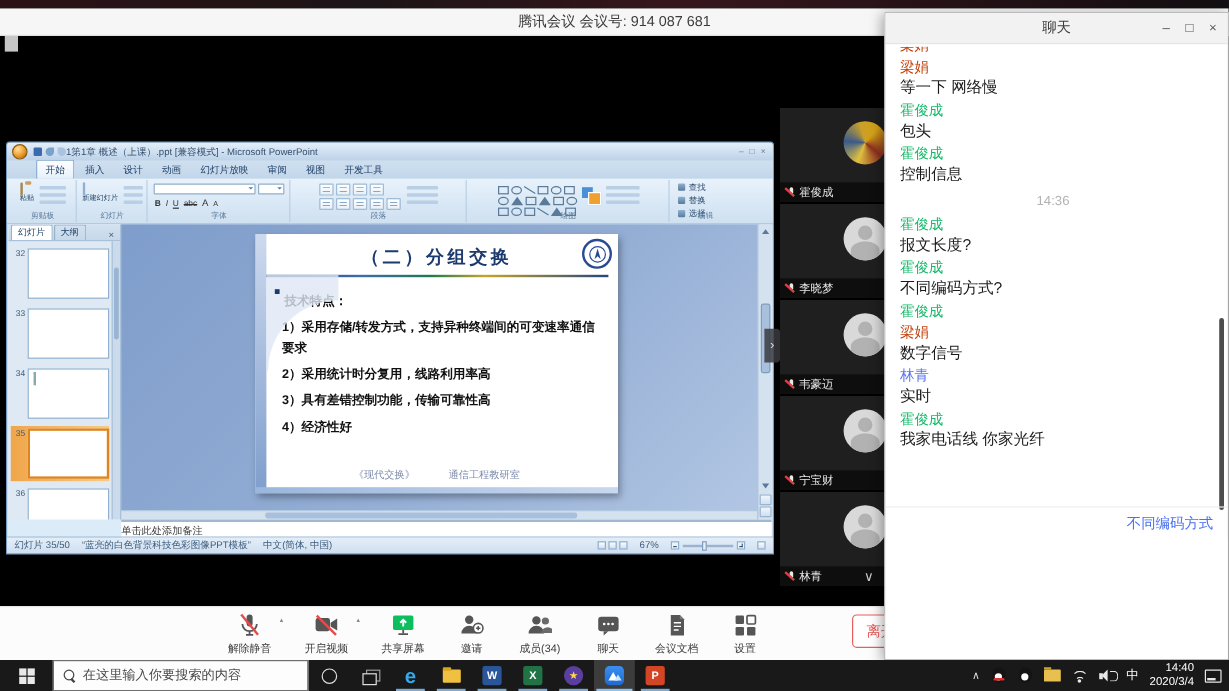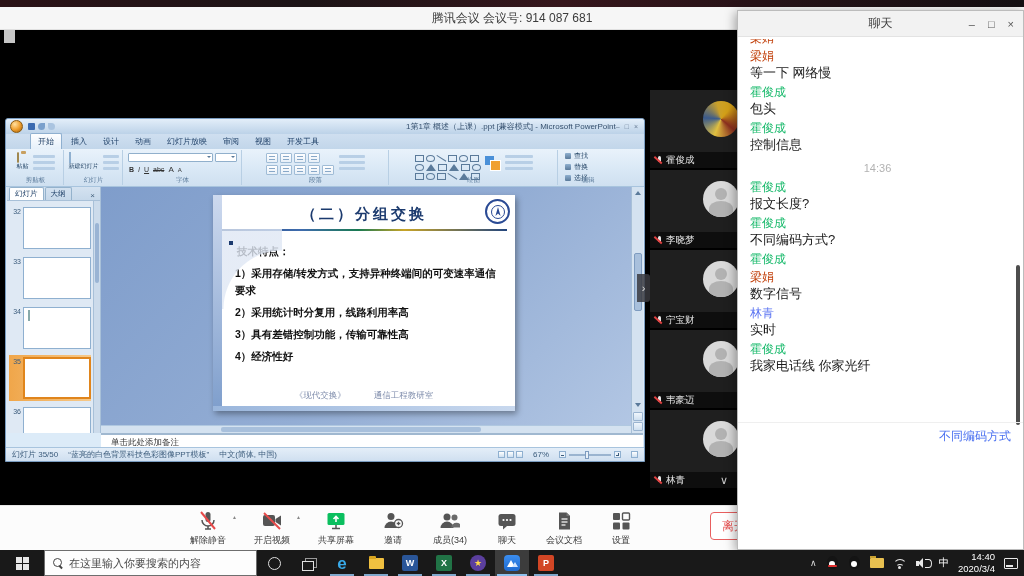"1第1章 概述（上课）.ppt [兼容模式] - Microsoft" #ppt-title-text { text-align: right -> left }
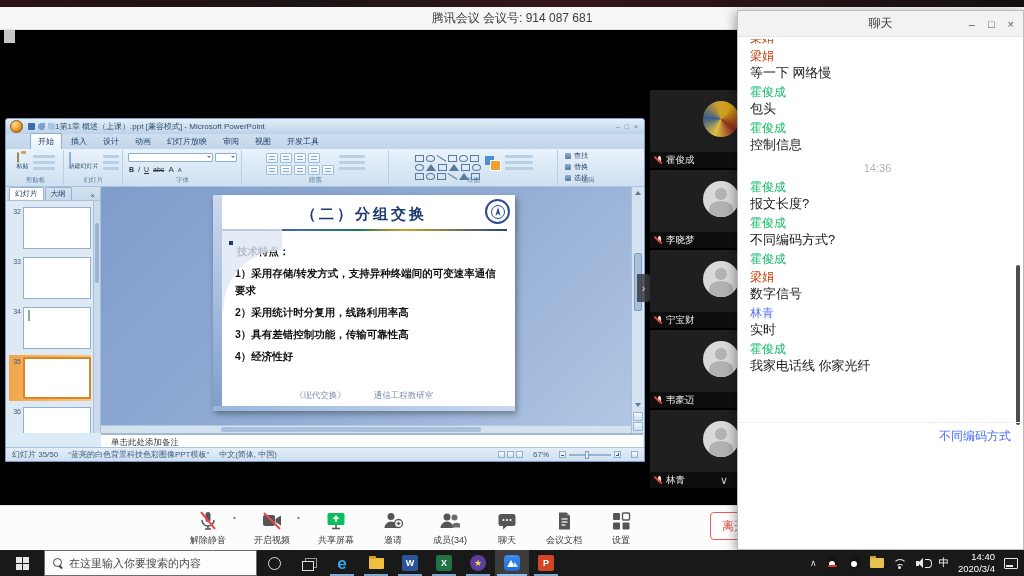"宁宝财" div.tile { order: before "韦豪迈" -> after "韦豪迈" }
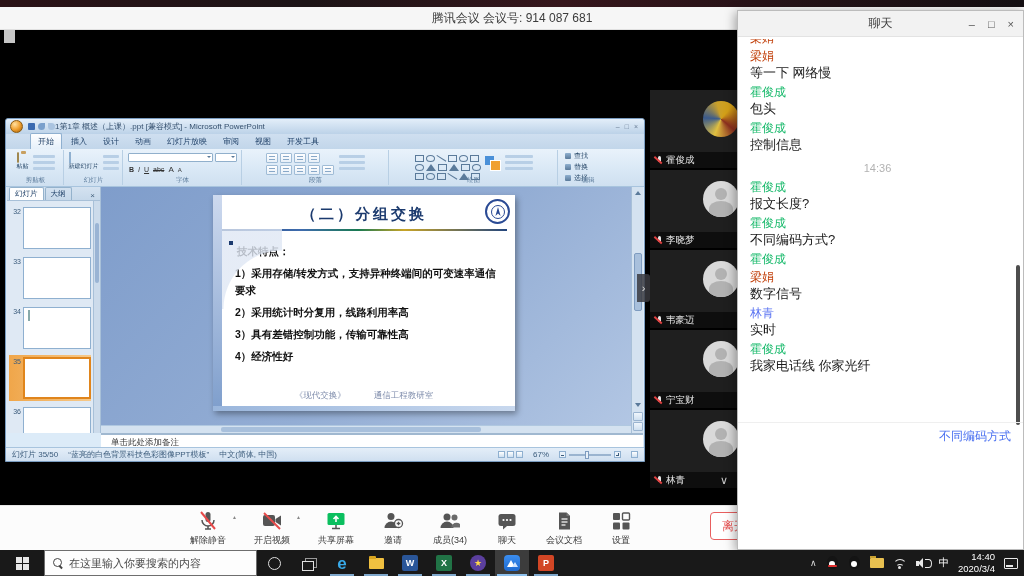"单击此处添加备注" #ppt-notes { padding: 2px 10px -> 2px 0 }
